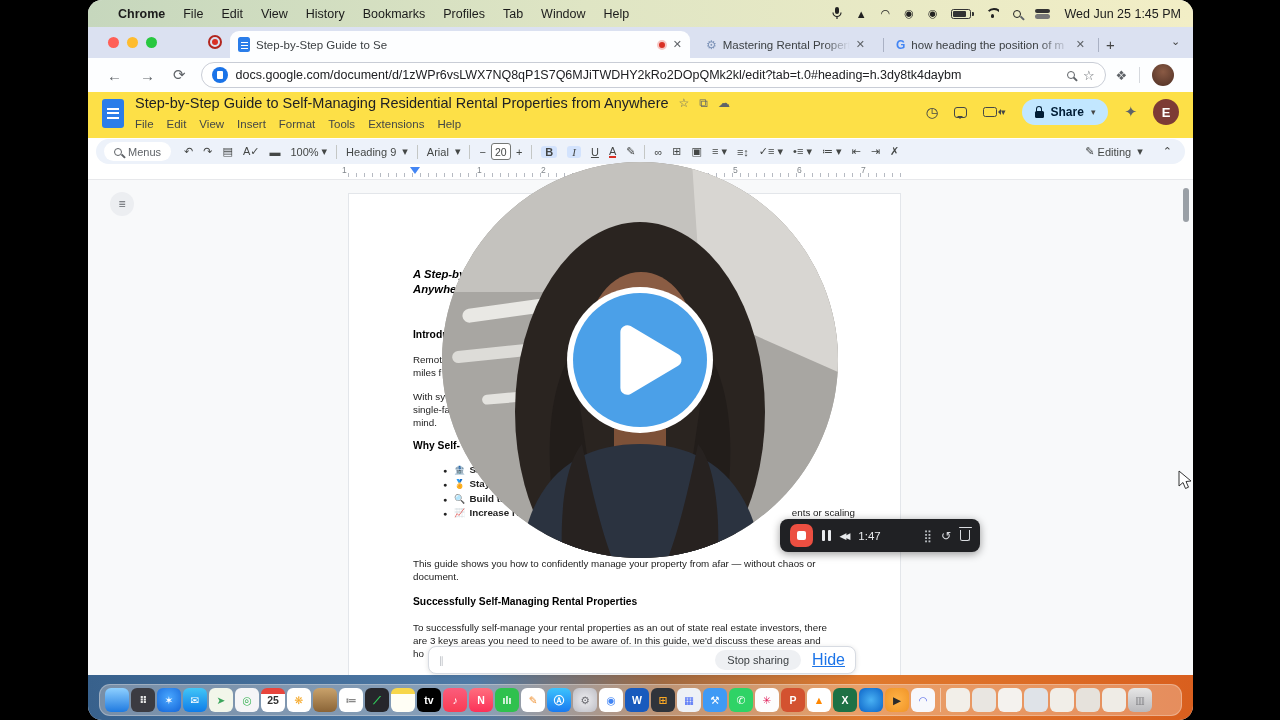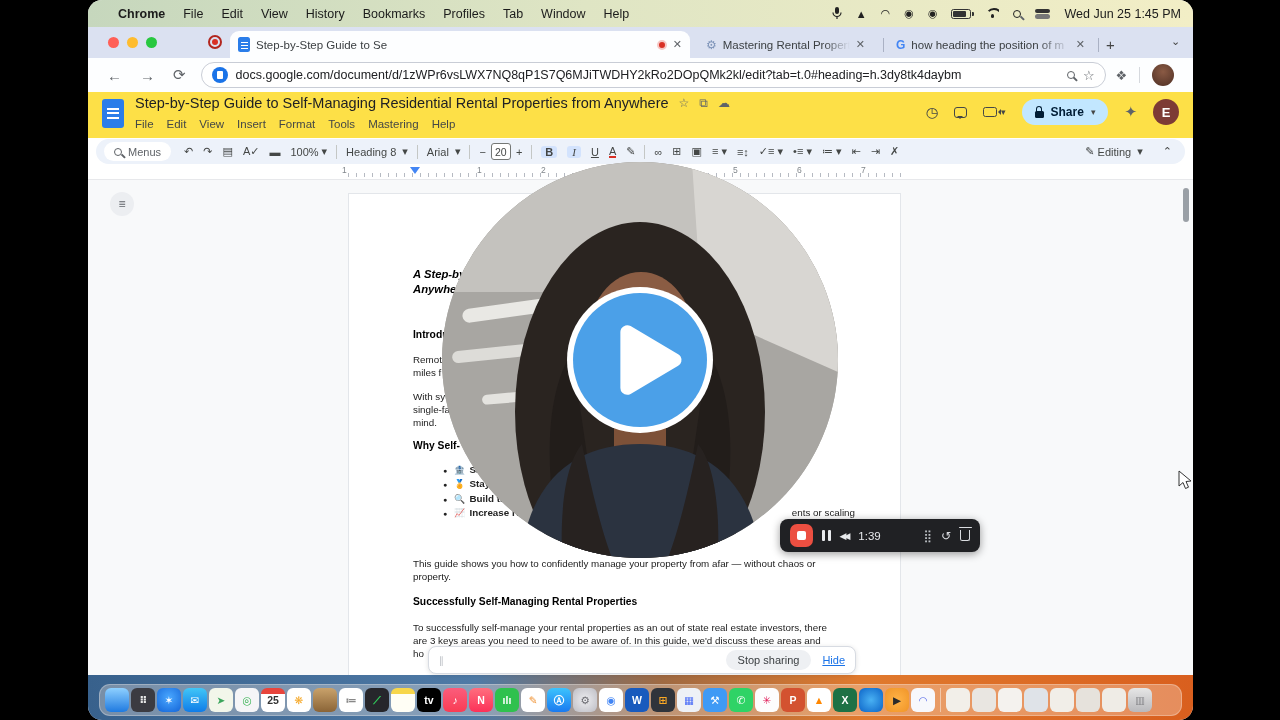"Mastering" span { text: Mastering -> Extensions }
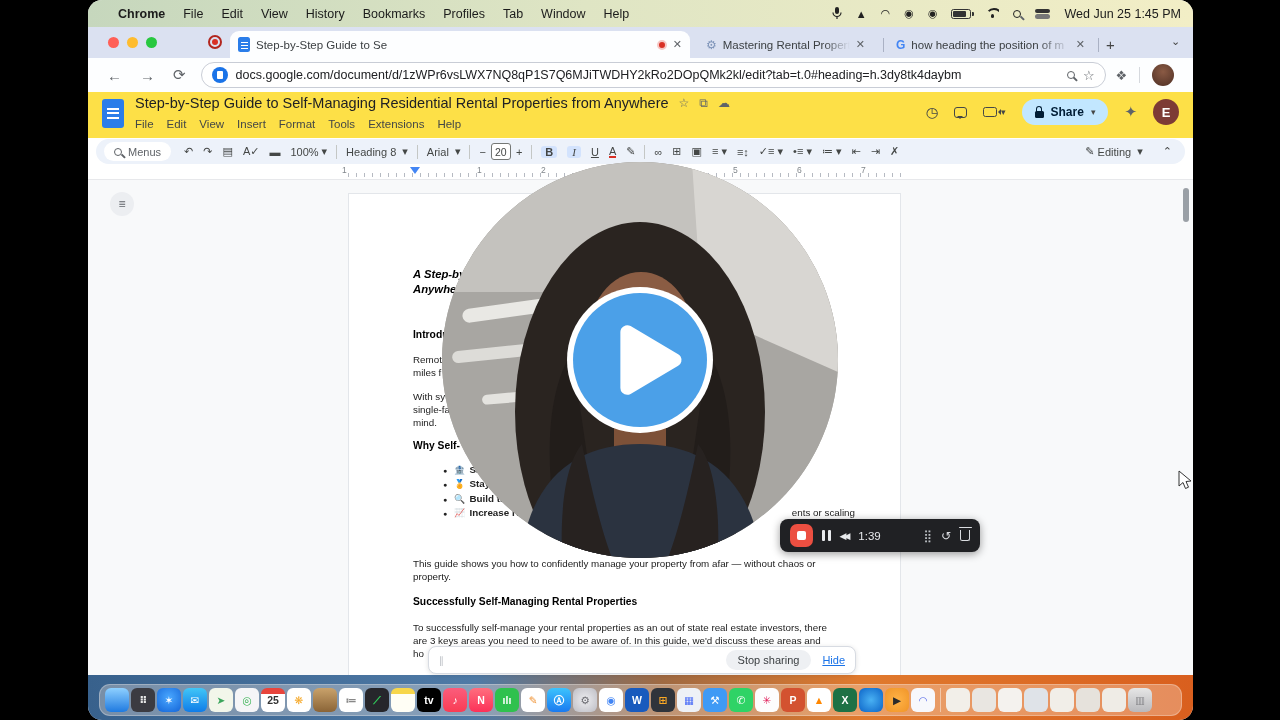"Heading 8" span { text: 8 -> 9 }
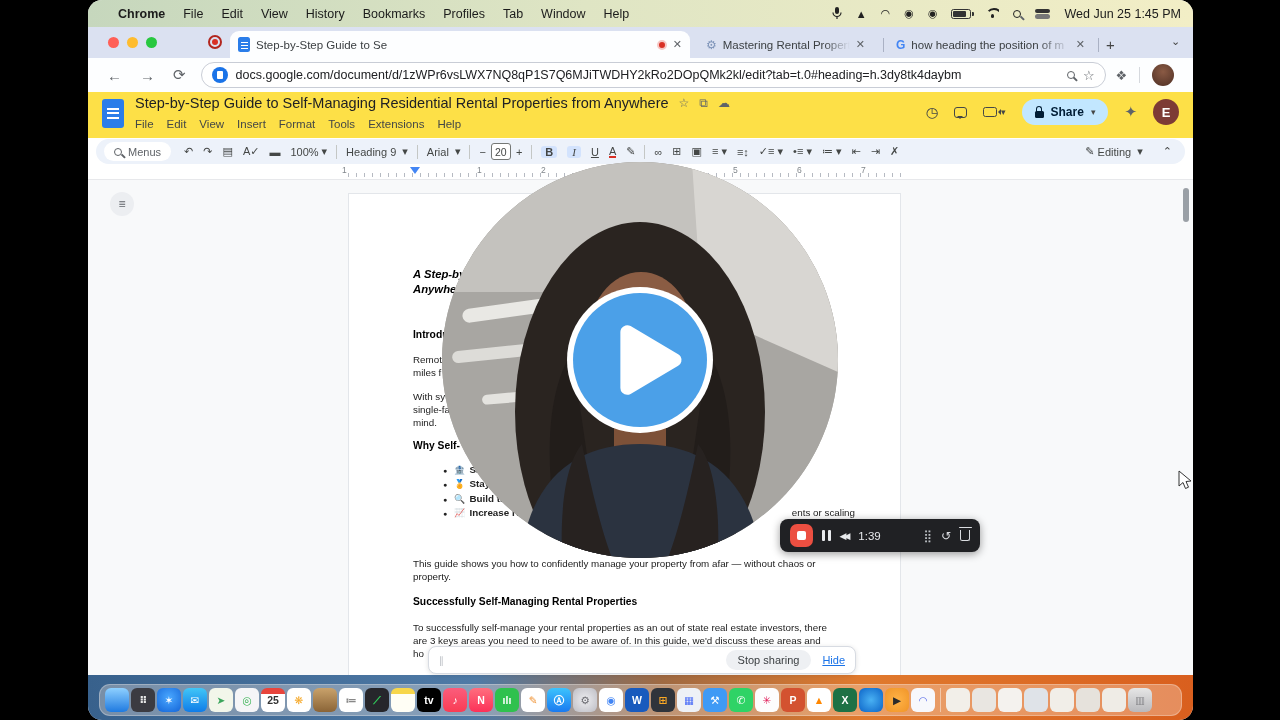"1:39" span.loomtime { text: 1:39 -> 1:47 }
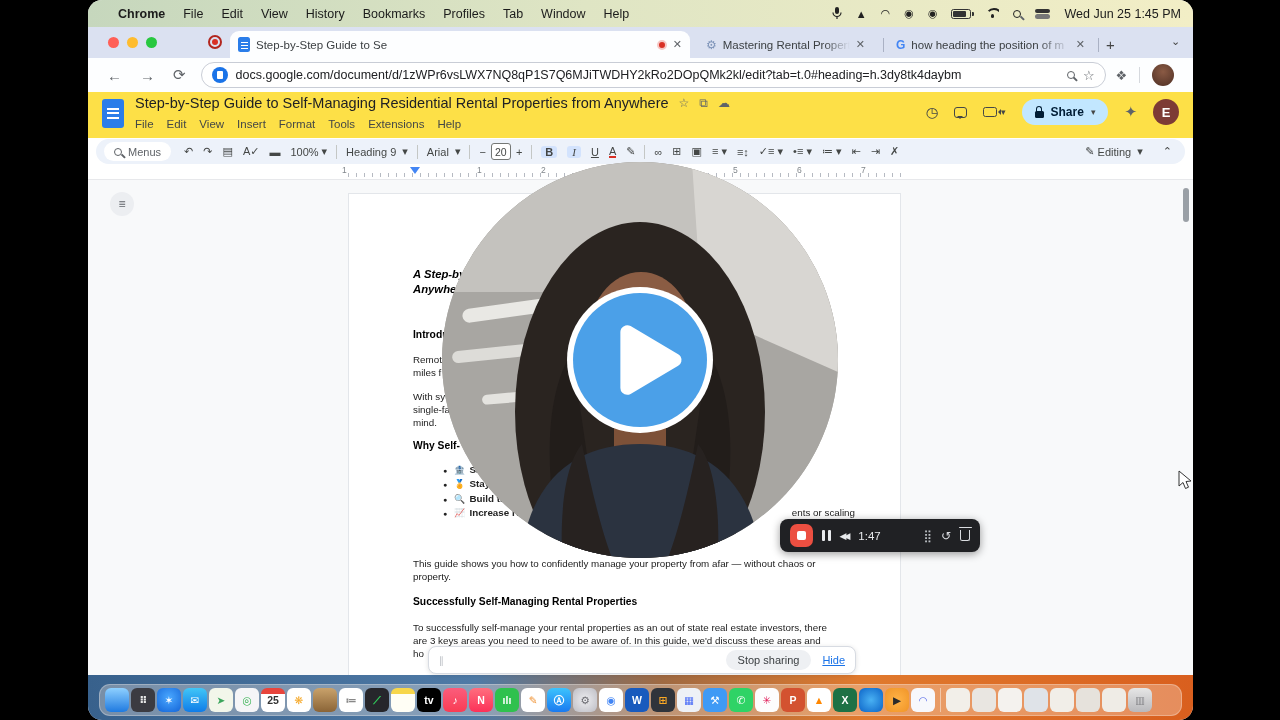"property." div.line { text: property -> document }
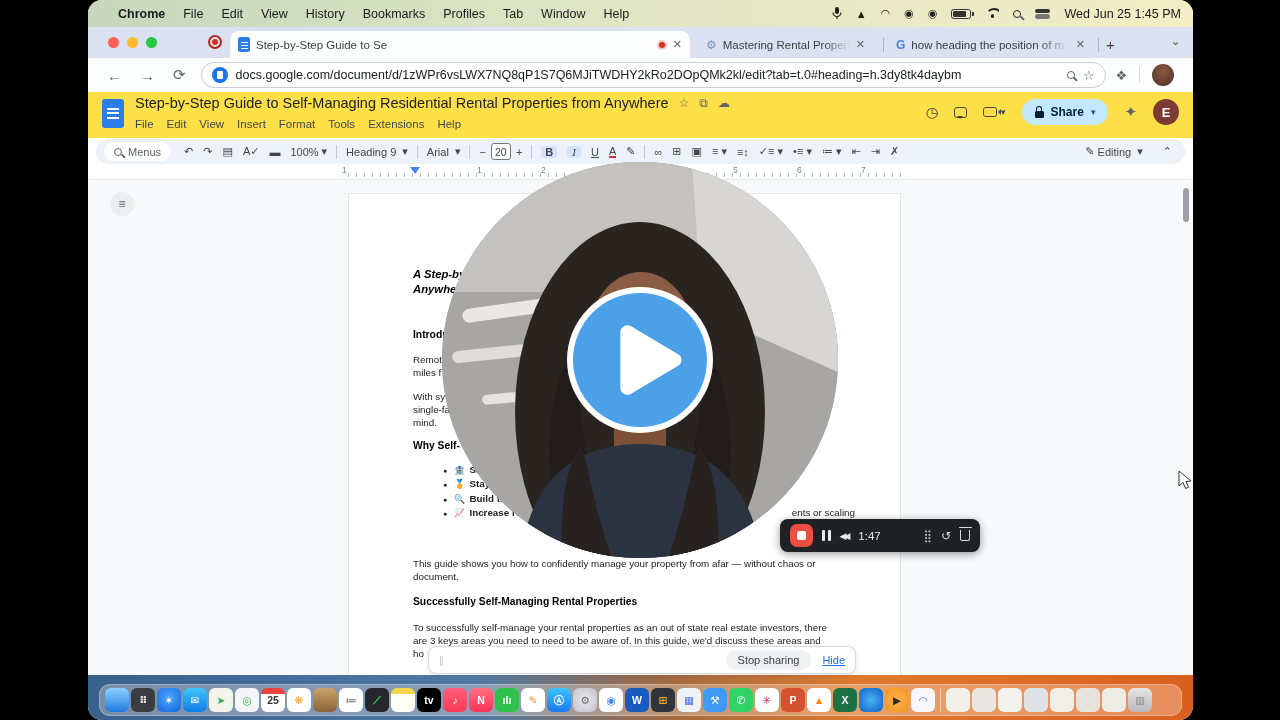"Hide" .hide-link { font-size: 11px -> 16px }
